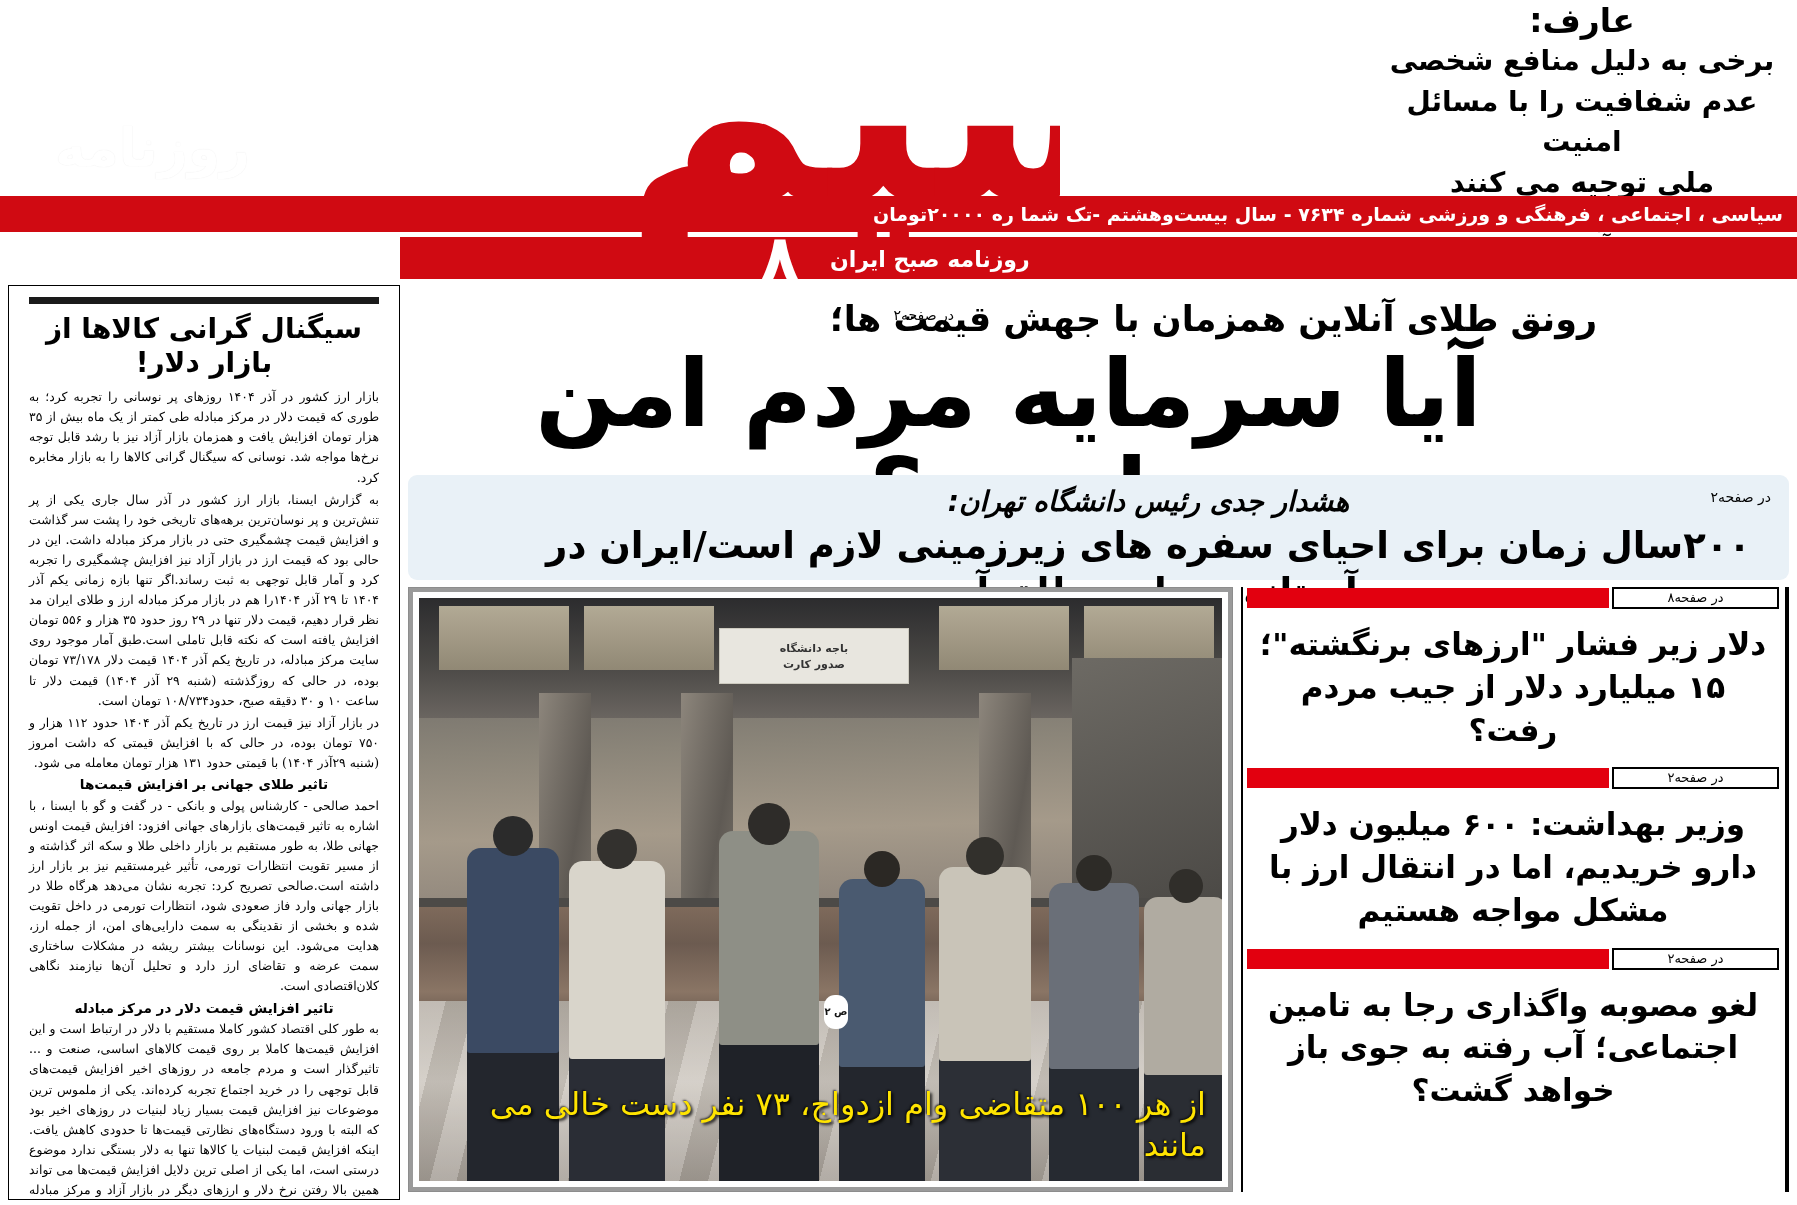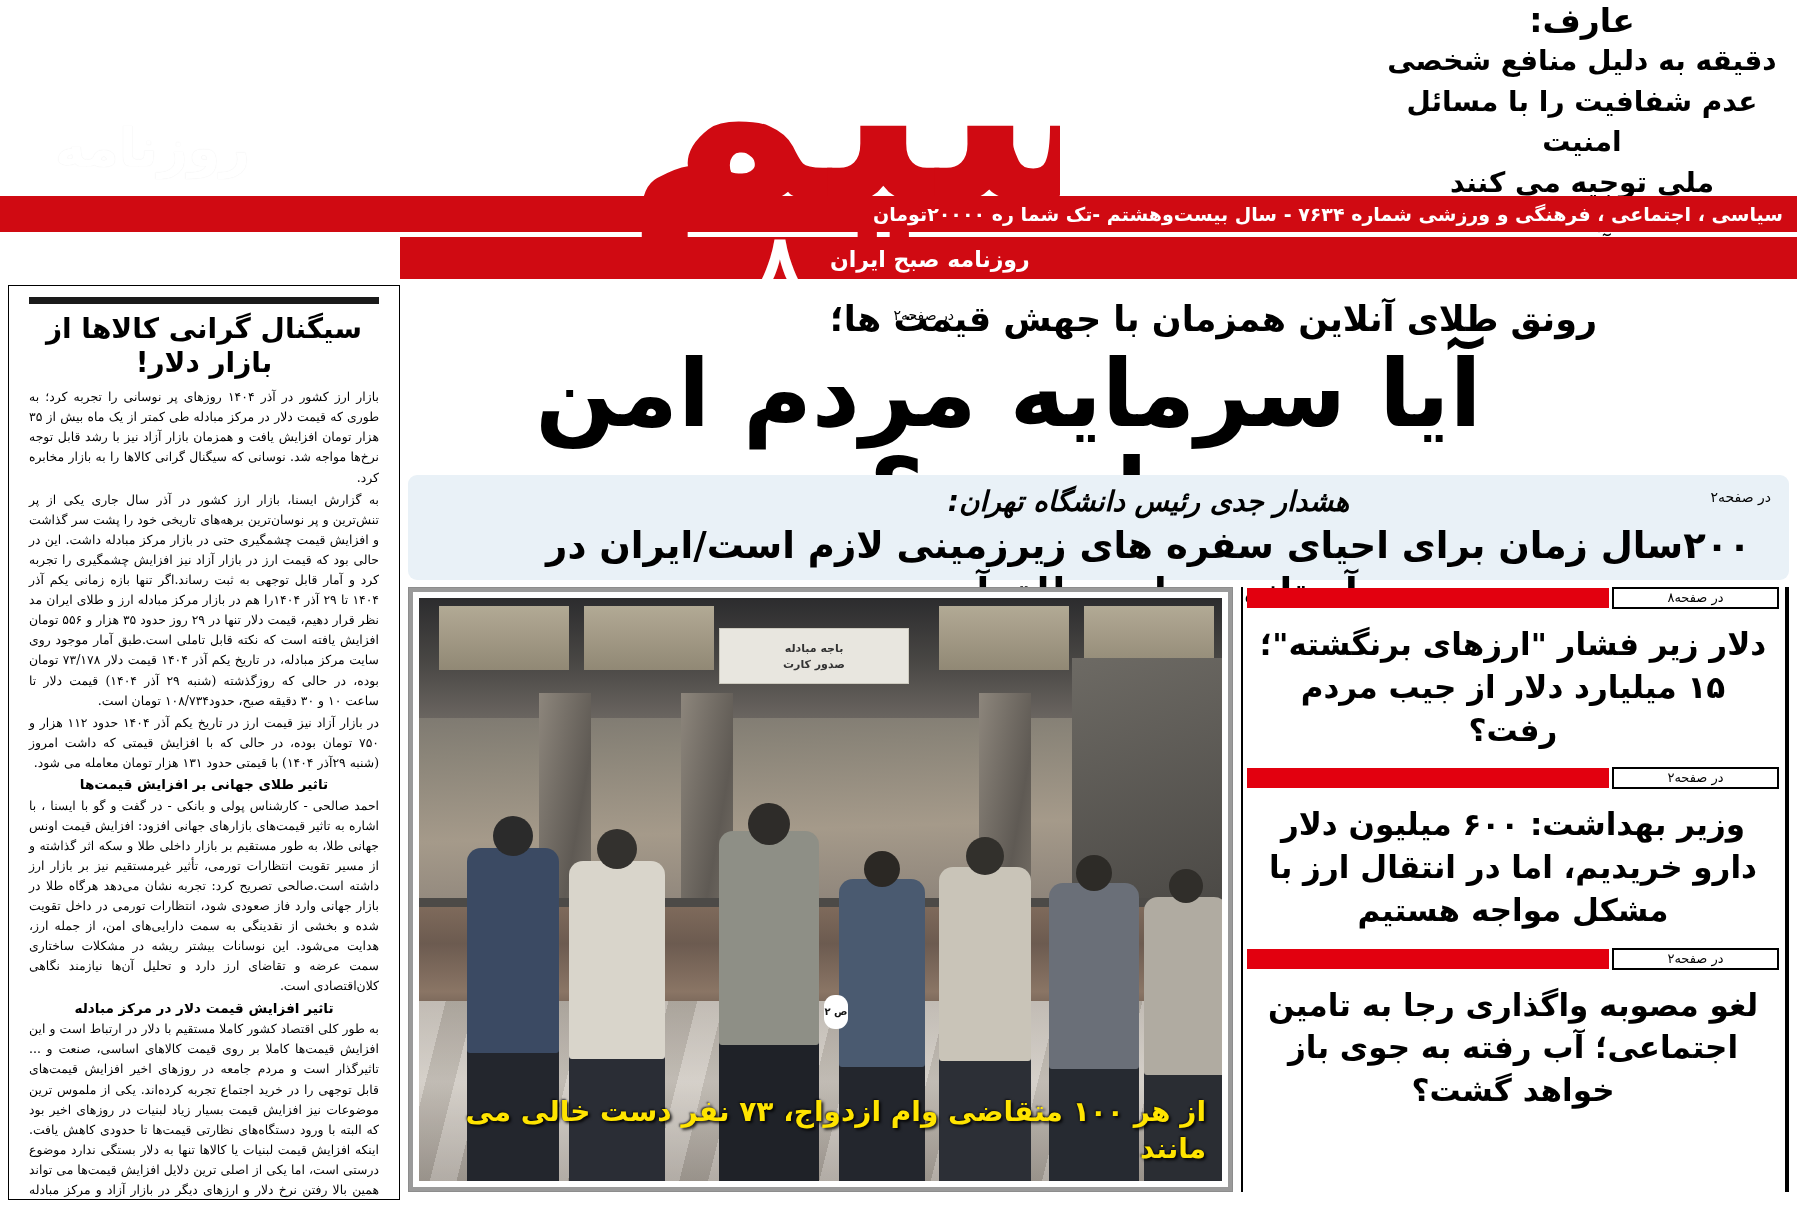"دقیقه به دلیل منافع شخصی" div.teaser-line { text: دقیقه -> برخی }
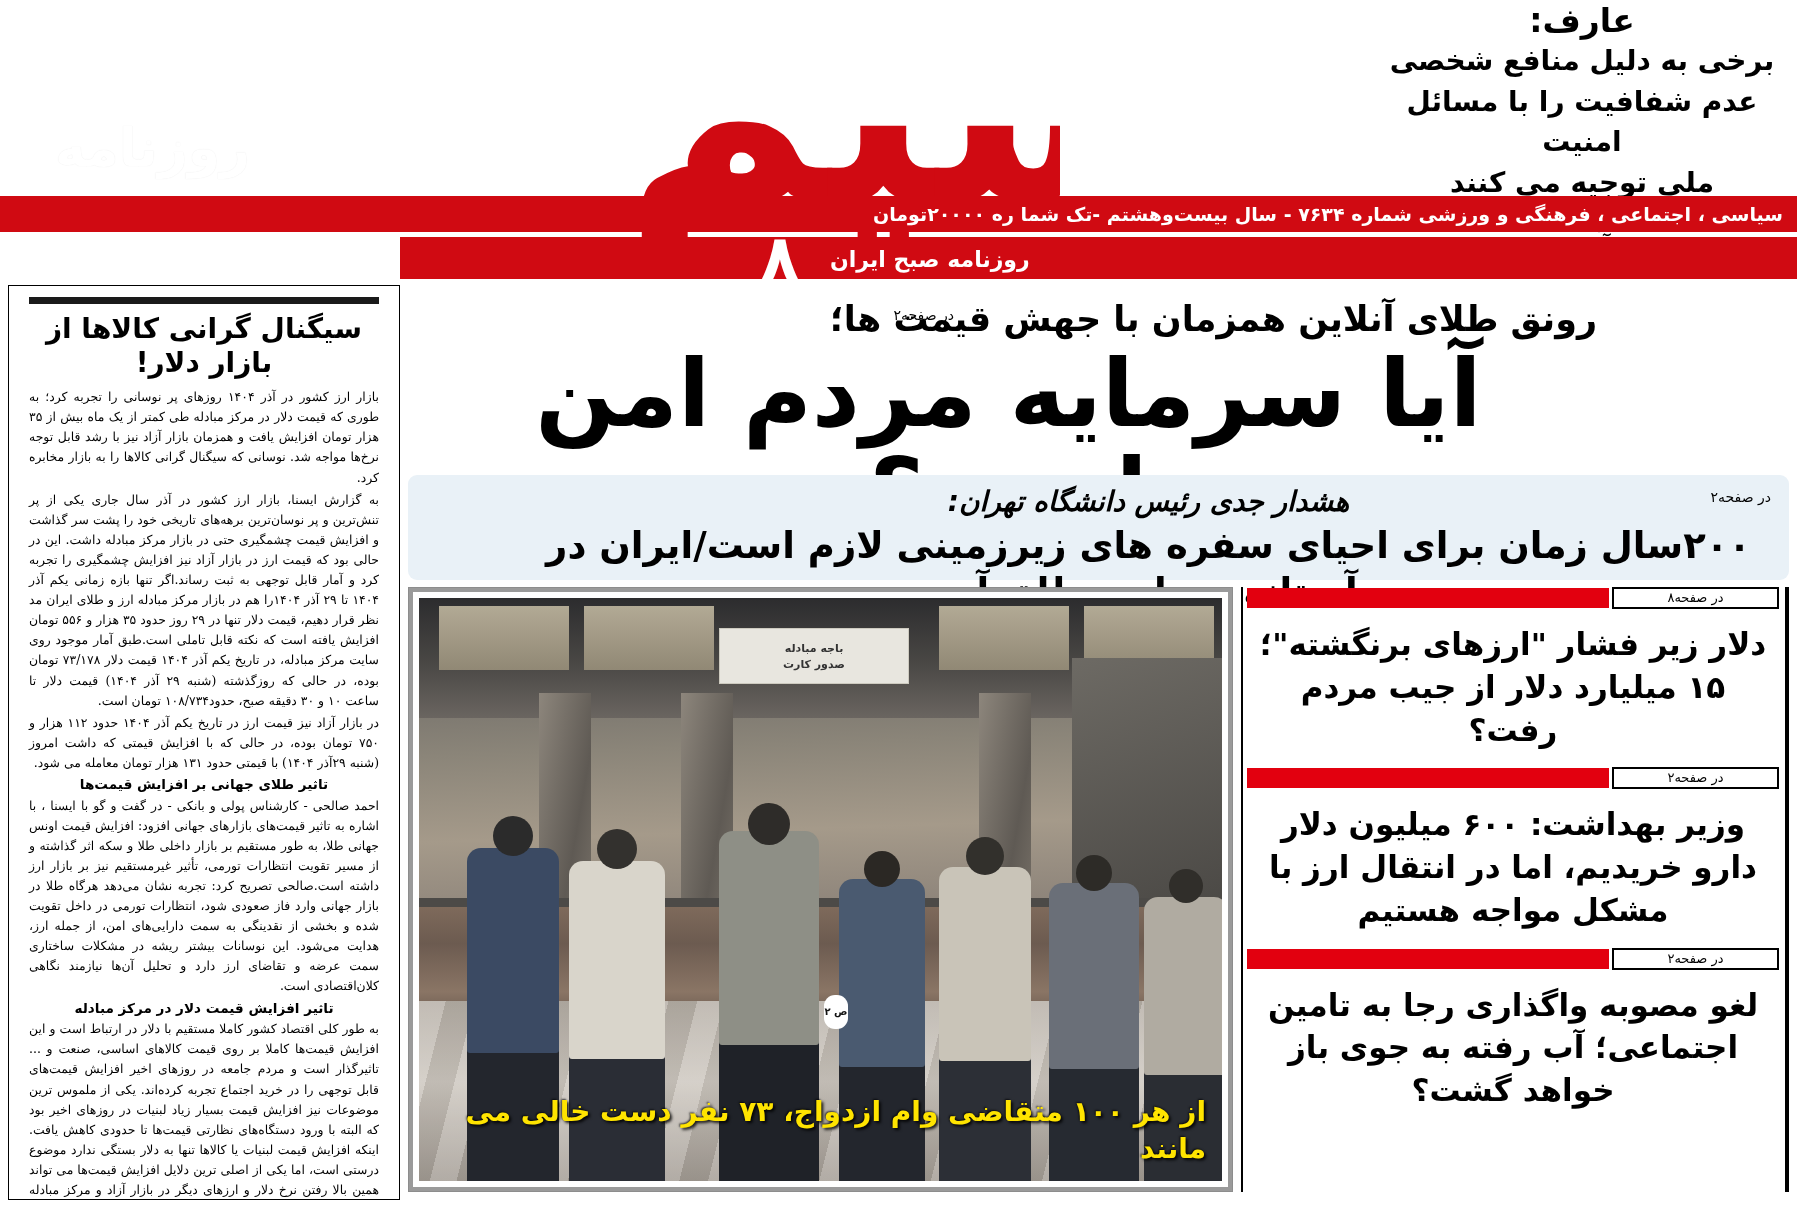"باجه مبادله" span { text: مبادله -> دانشگاه }
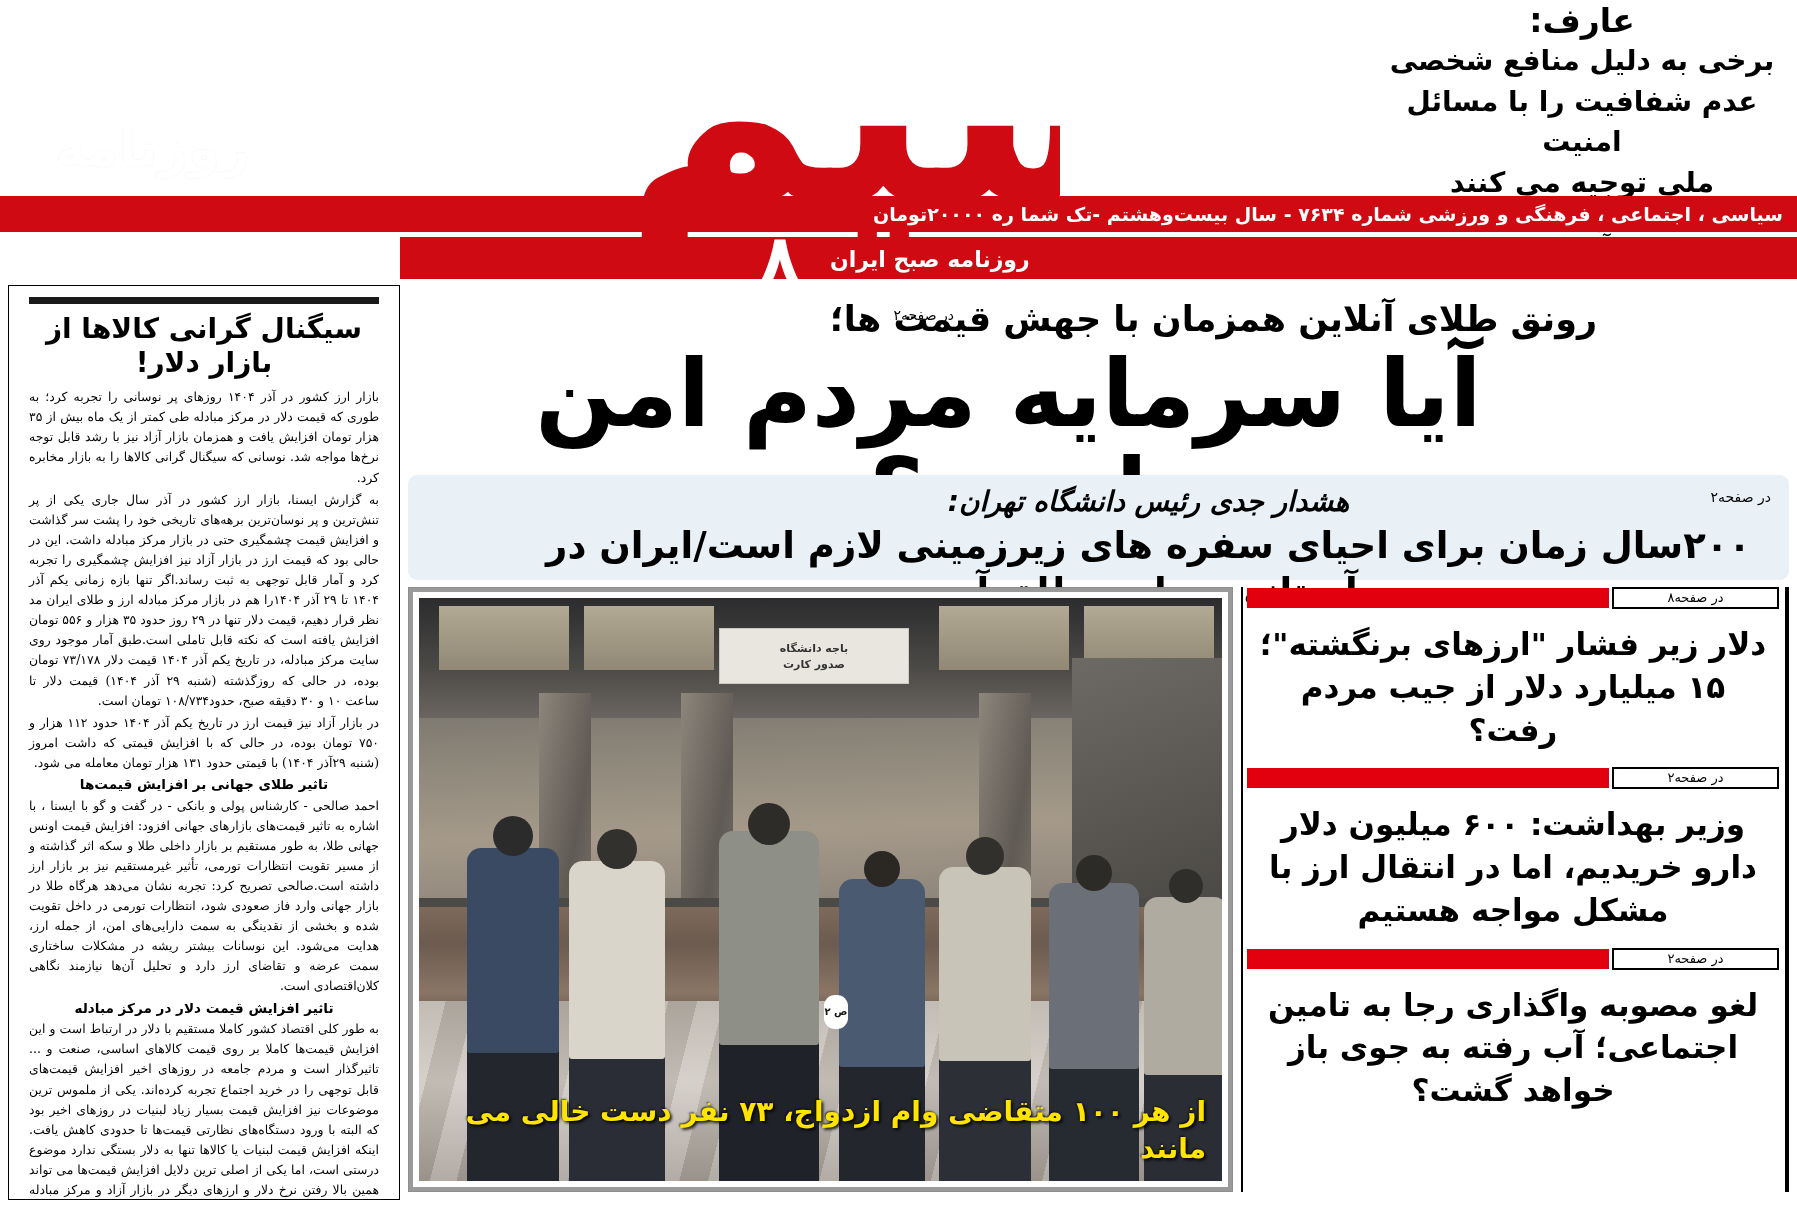"از هر ۱۰۰ متقاضی وام" .cap-yellow { font-size: 28px -> 32px; font-weight: bold -> normal }
